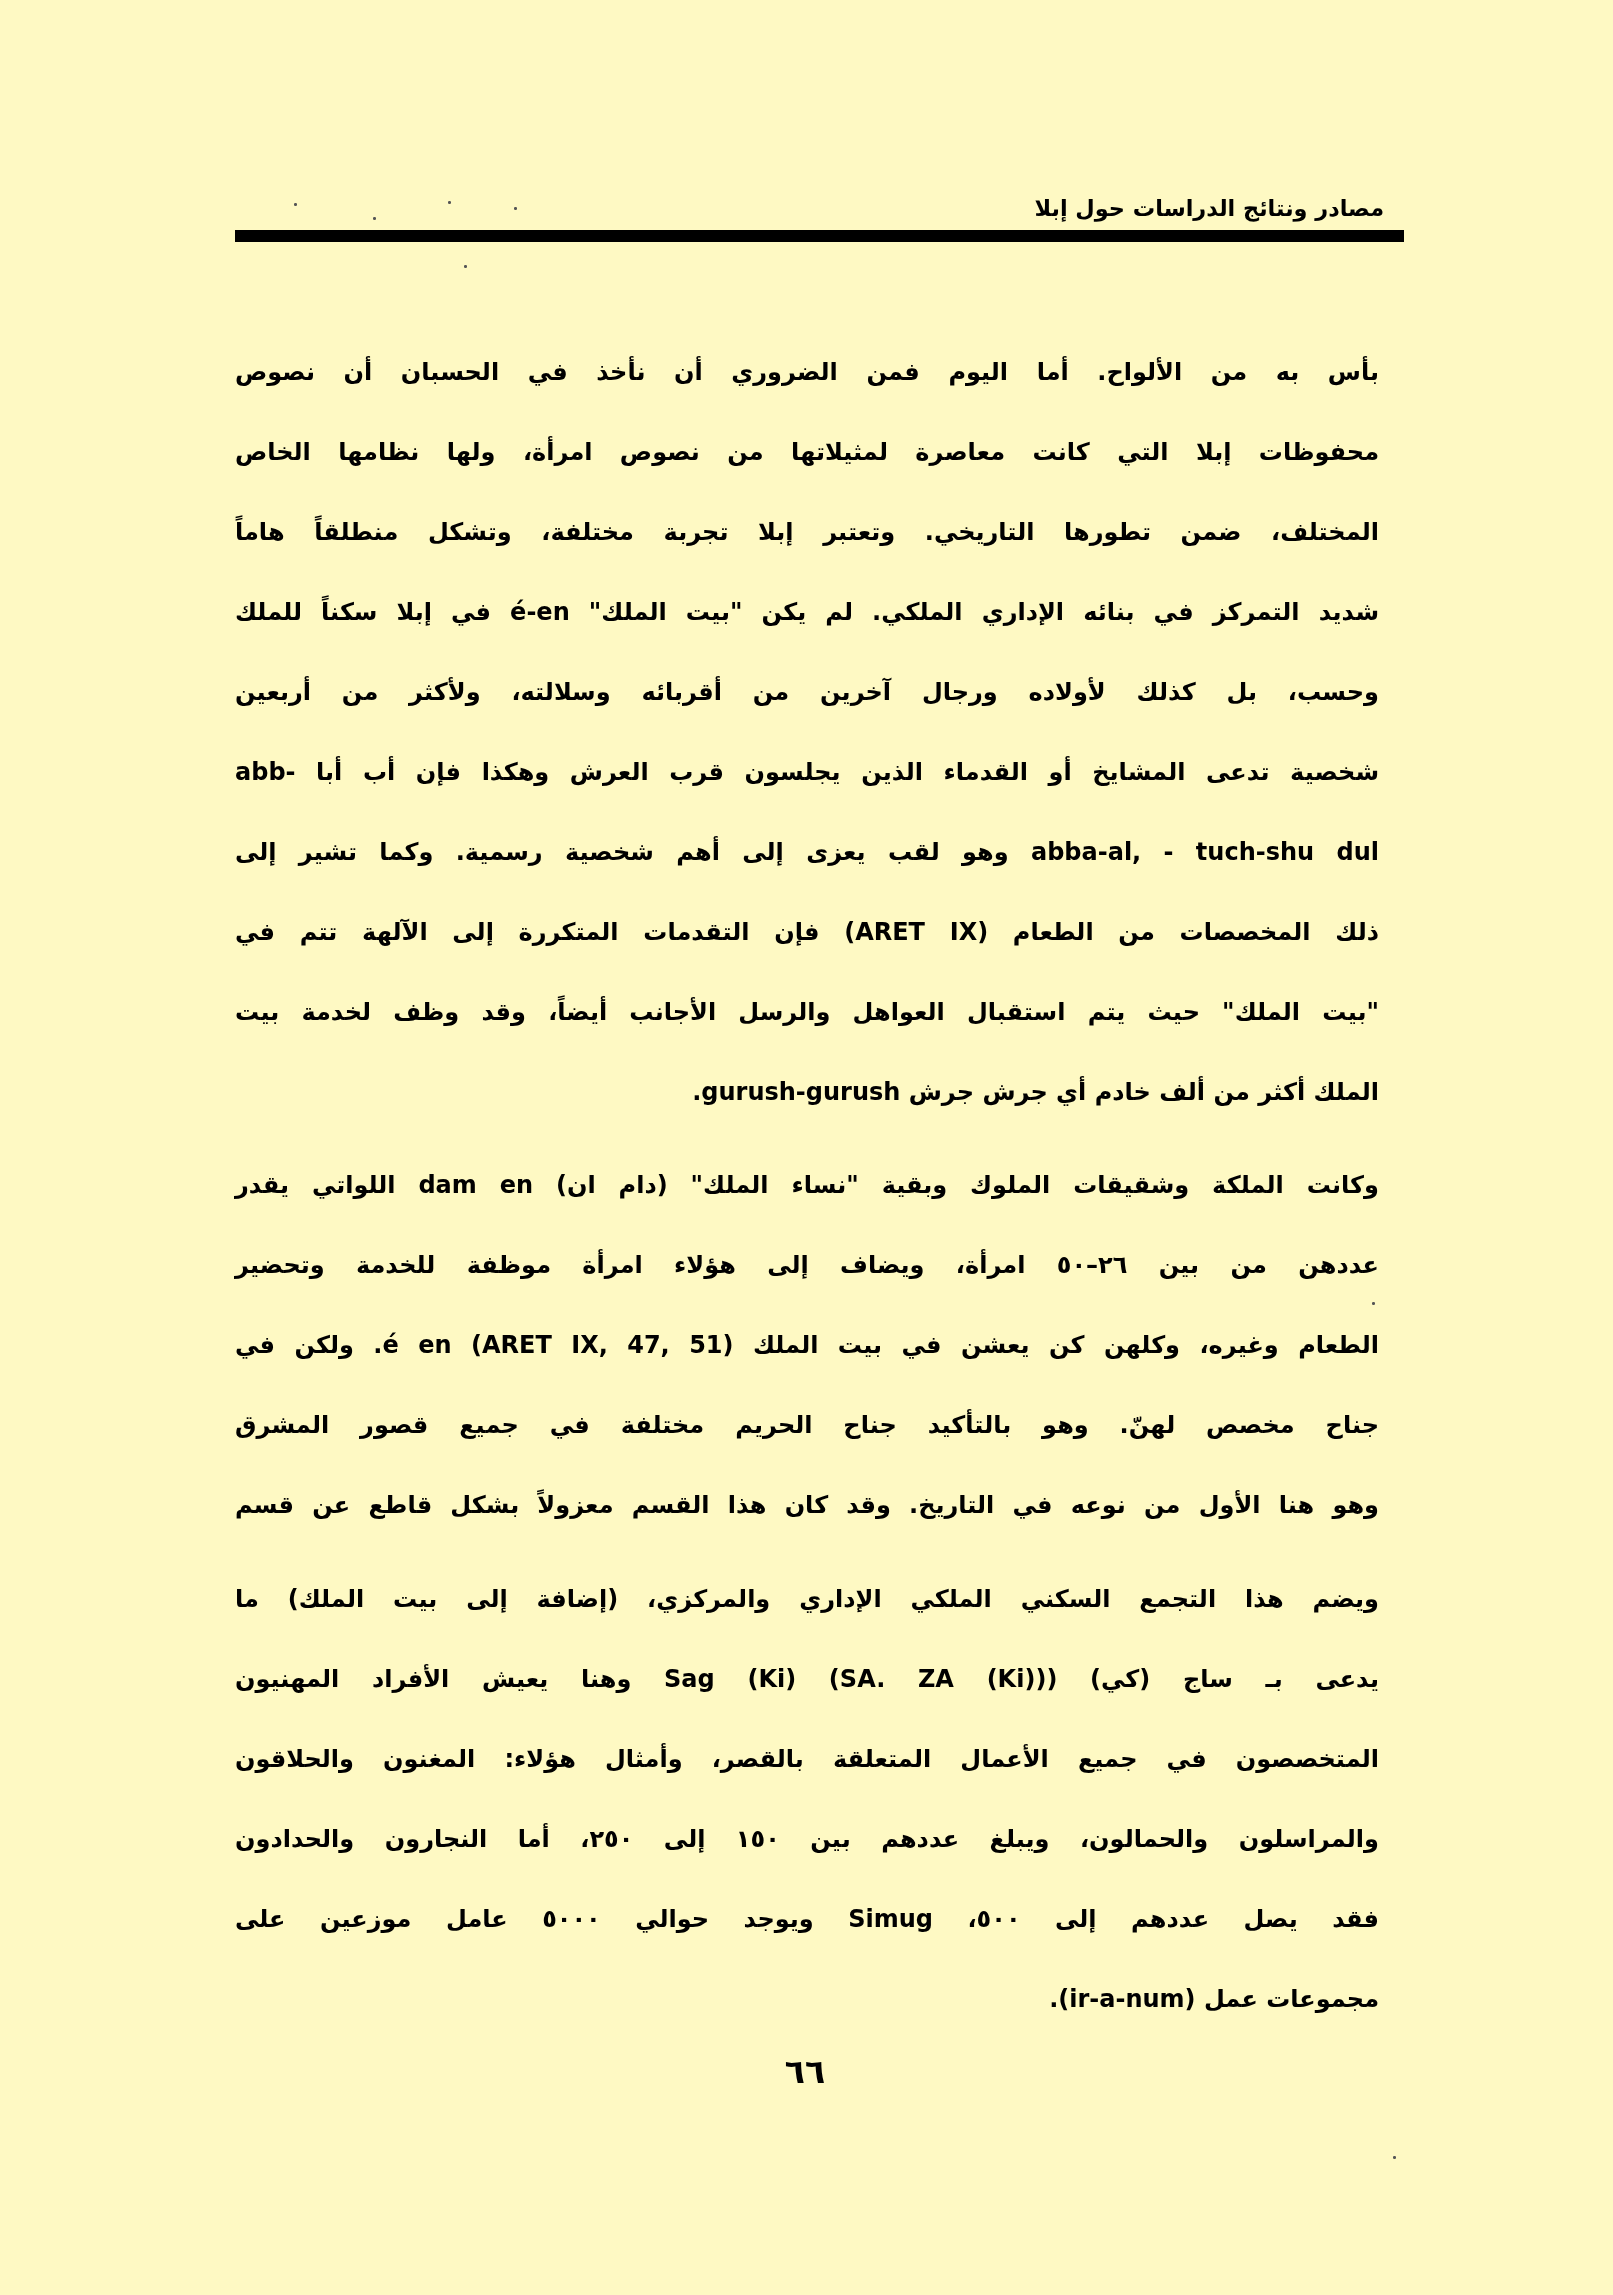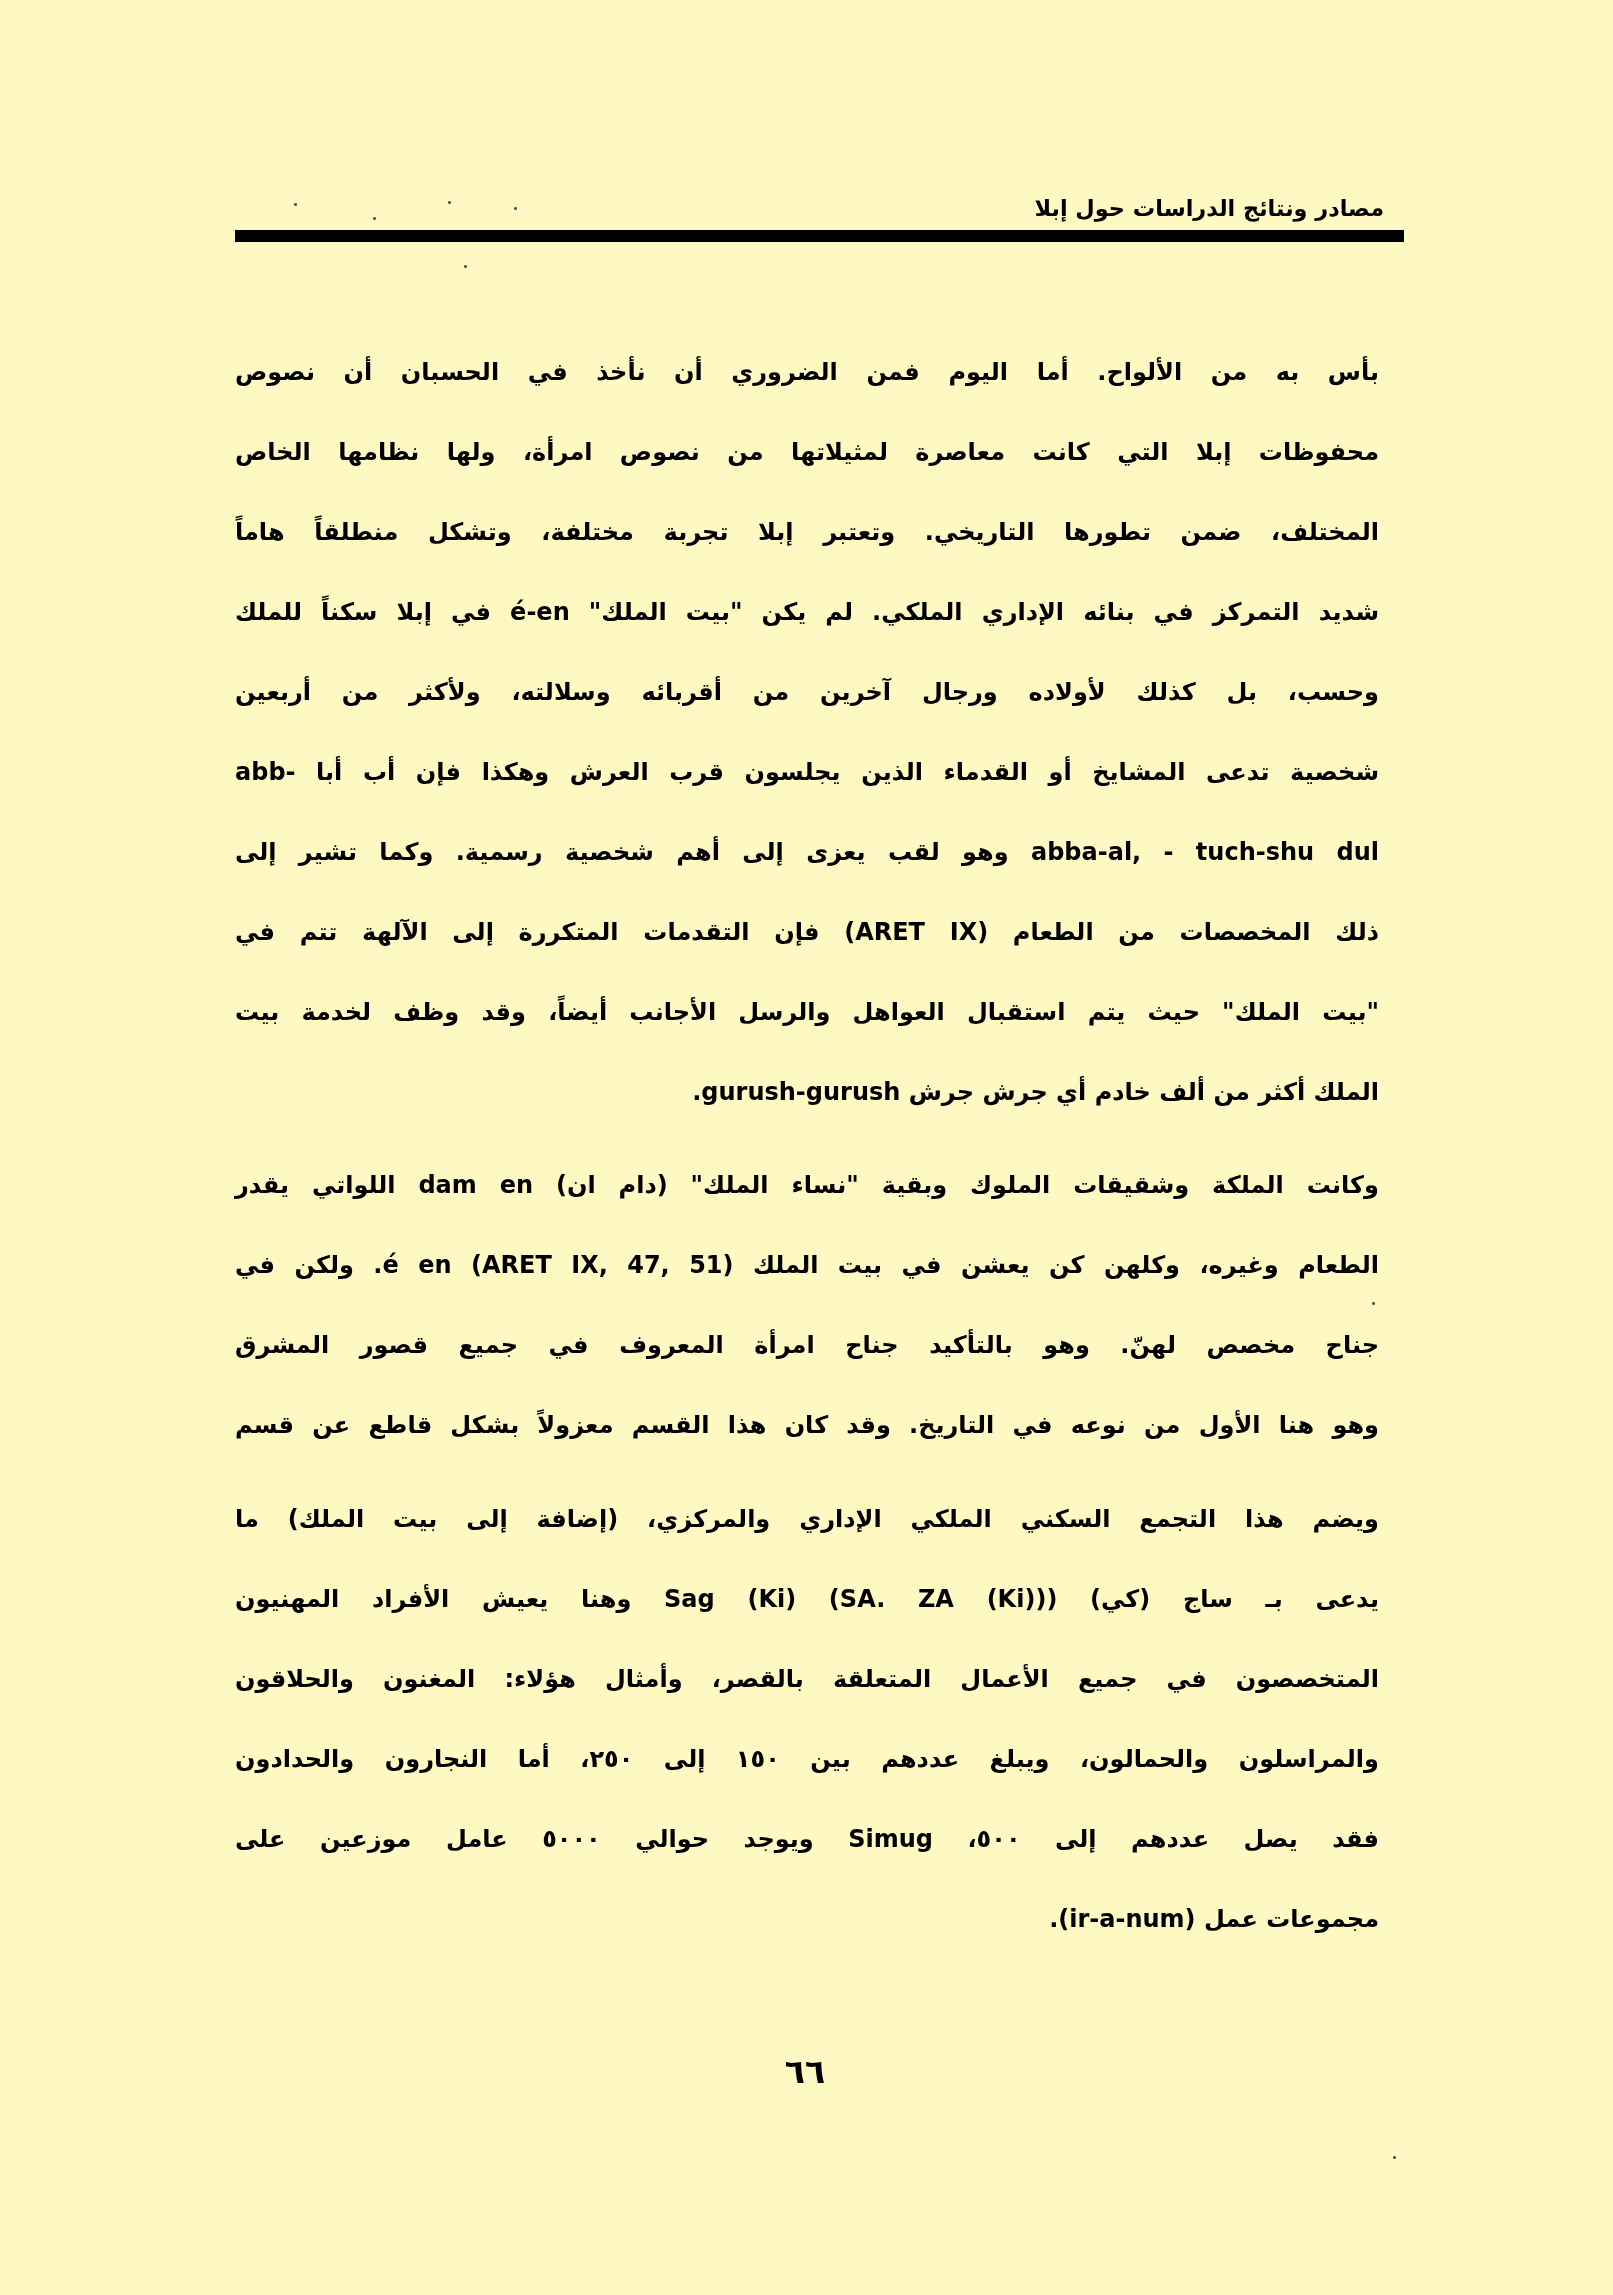"عددهن من بين ٢٦–٥٠ امرأة،" span.line { html: none -> <span>عددهن من بين ٢٦–٥٠ امرأة، ويضاف إلى هؤلاء امرأة موظفة للخدمة وتحضير</span> }
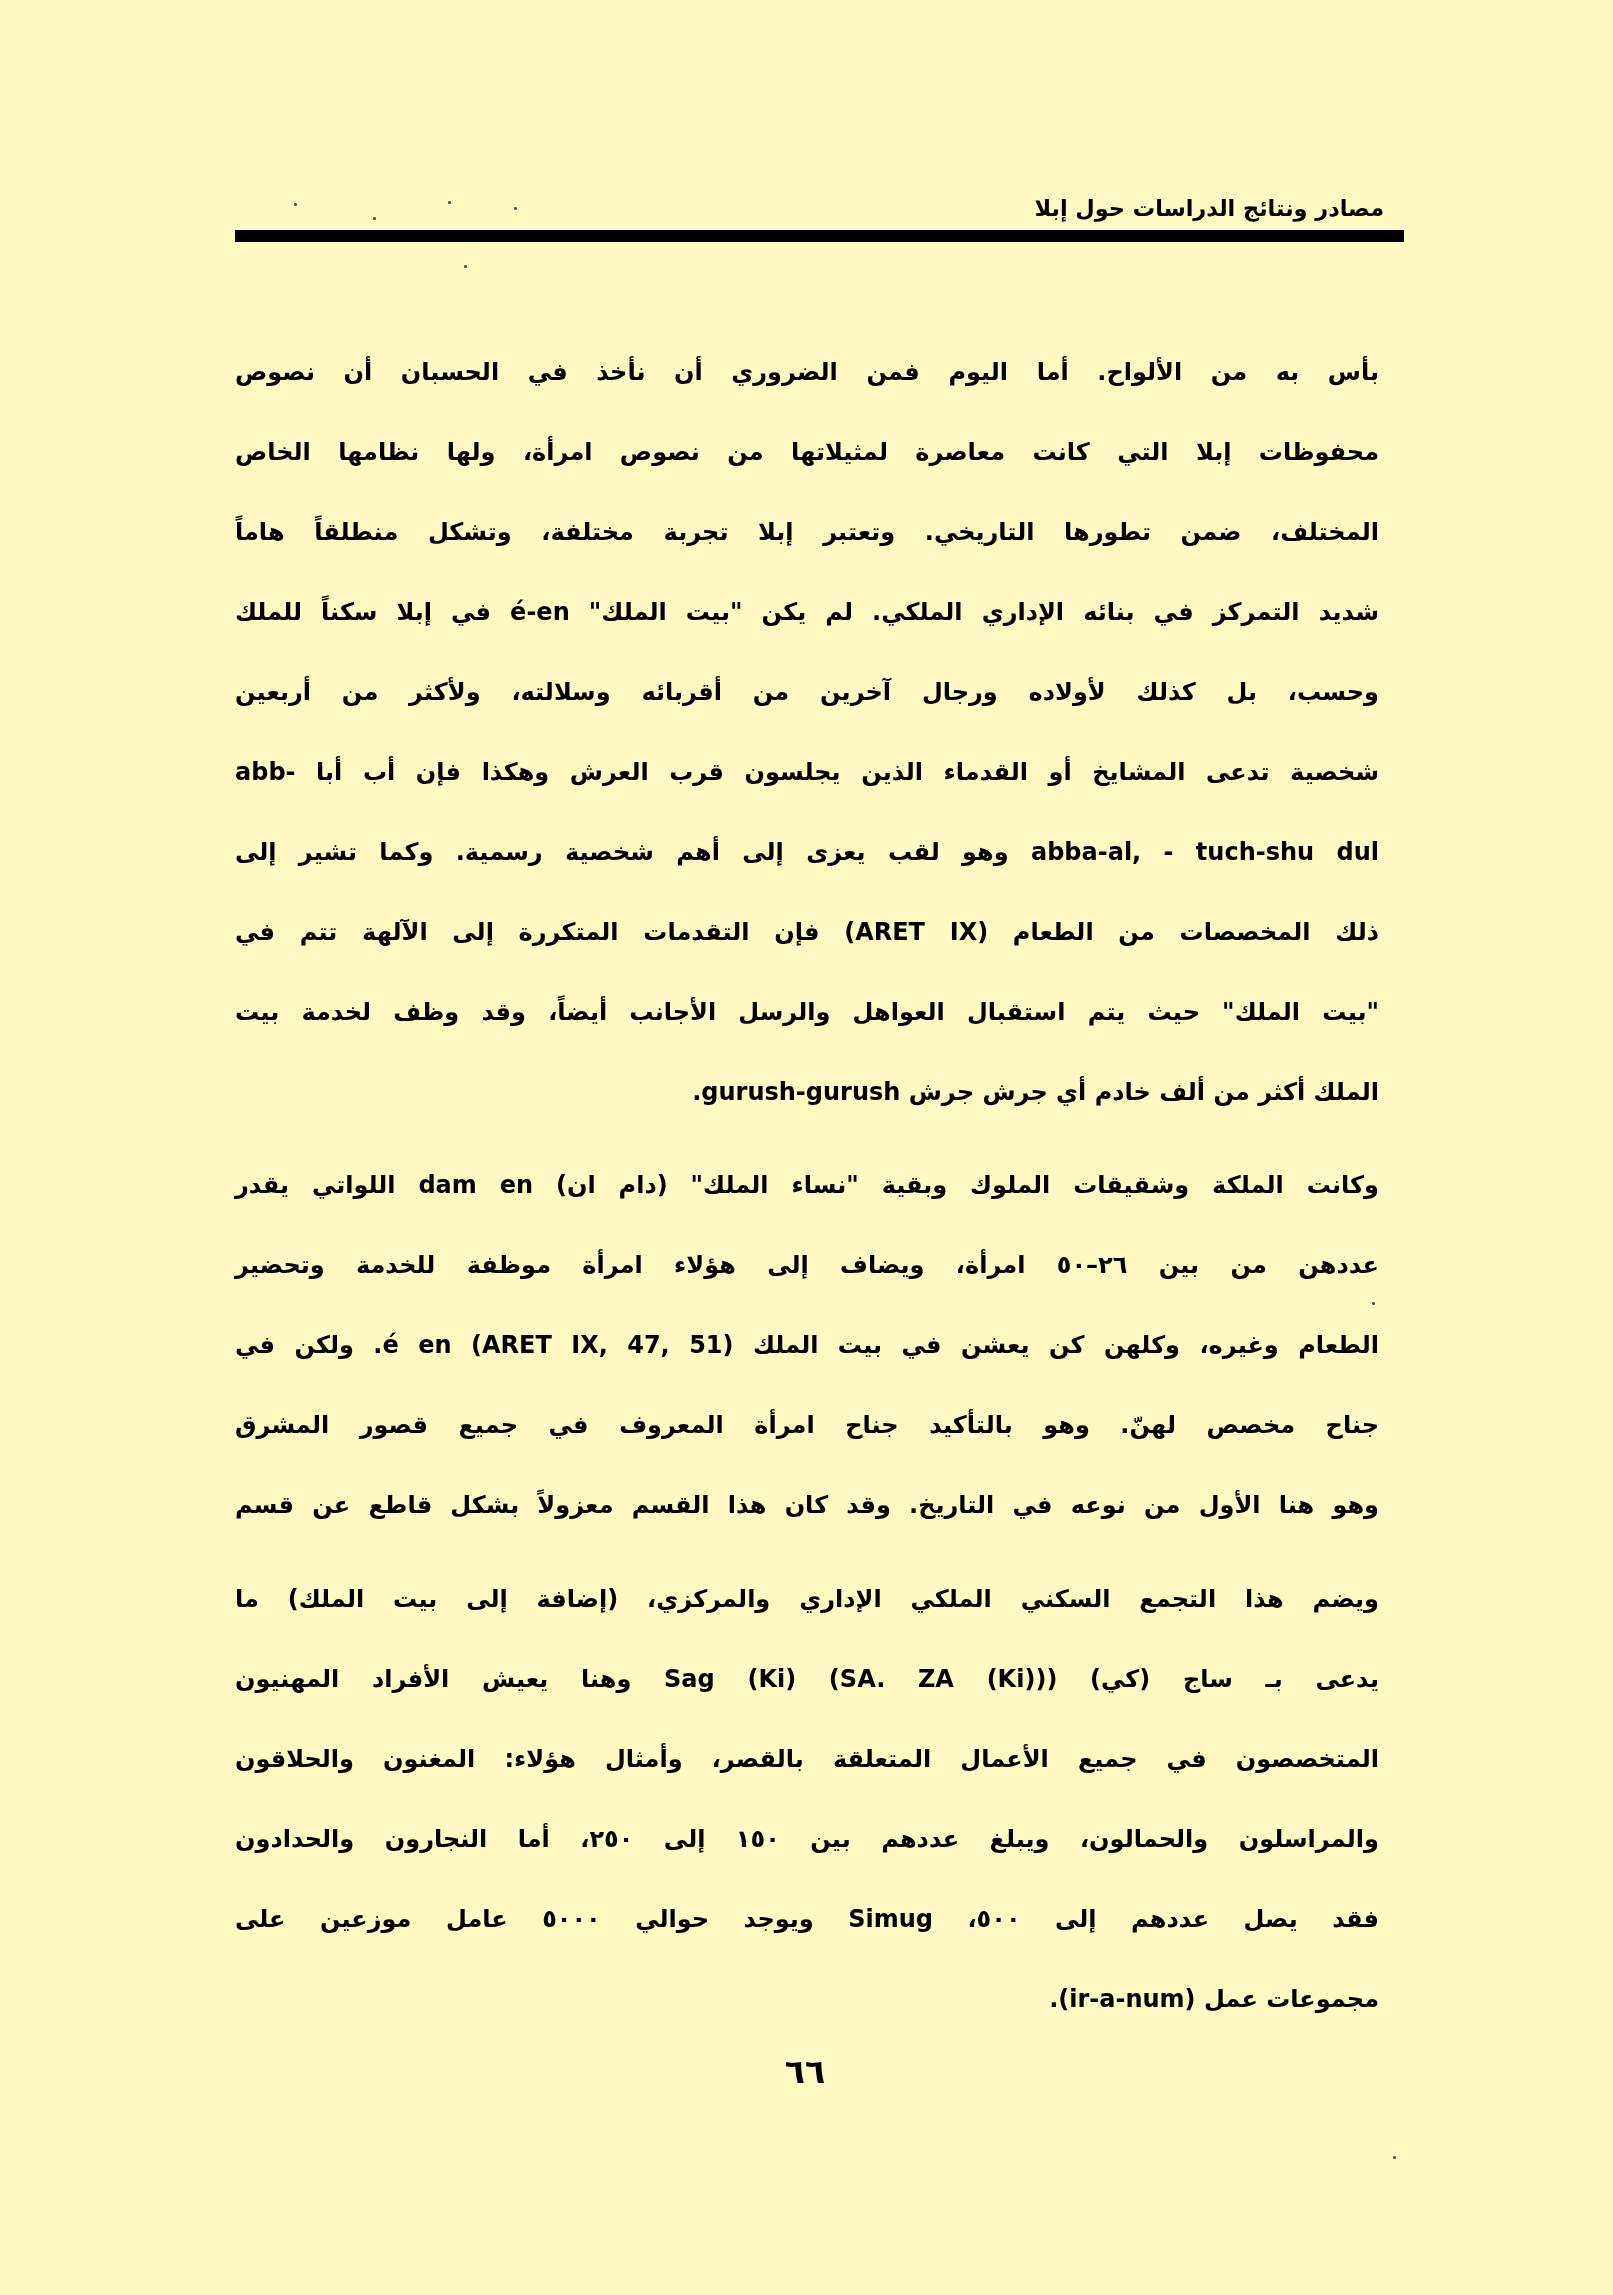"جناح مخصص لهنّ. وهو بالتأكيد" span.line { text: امرأة المعروف -> الحريم مختلفة }
